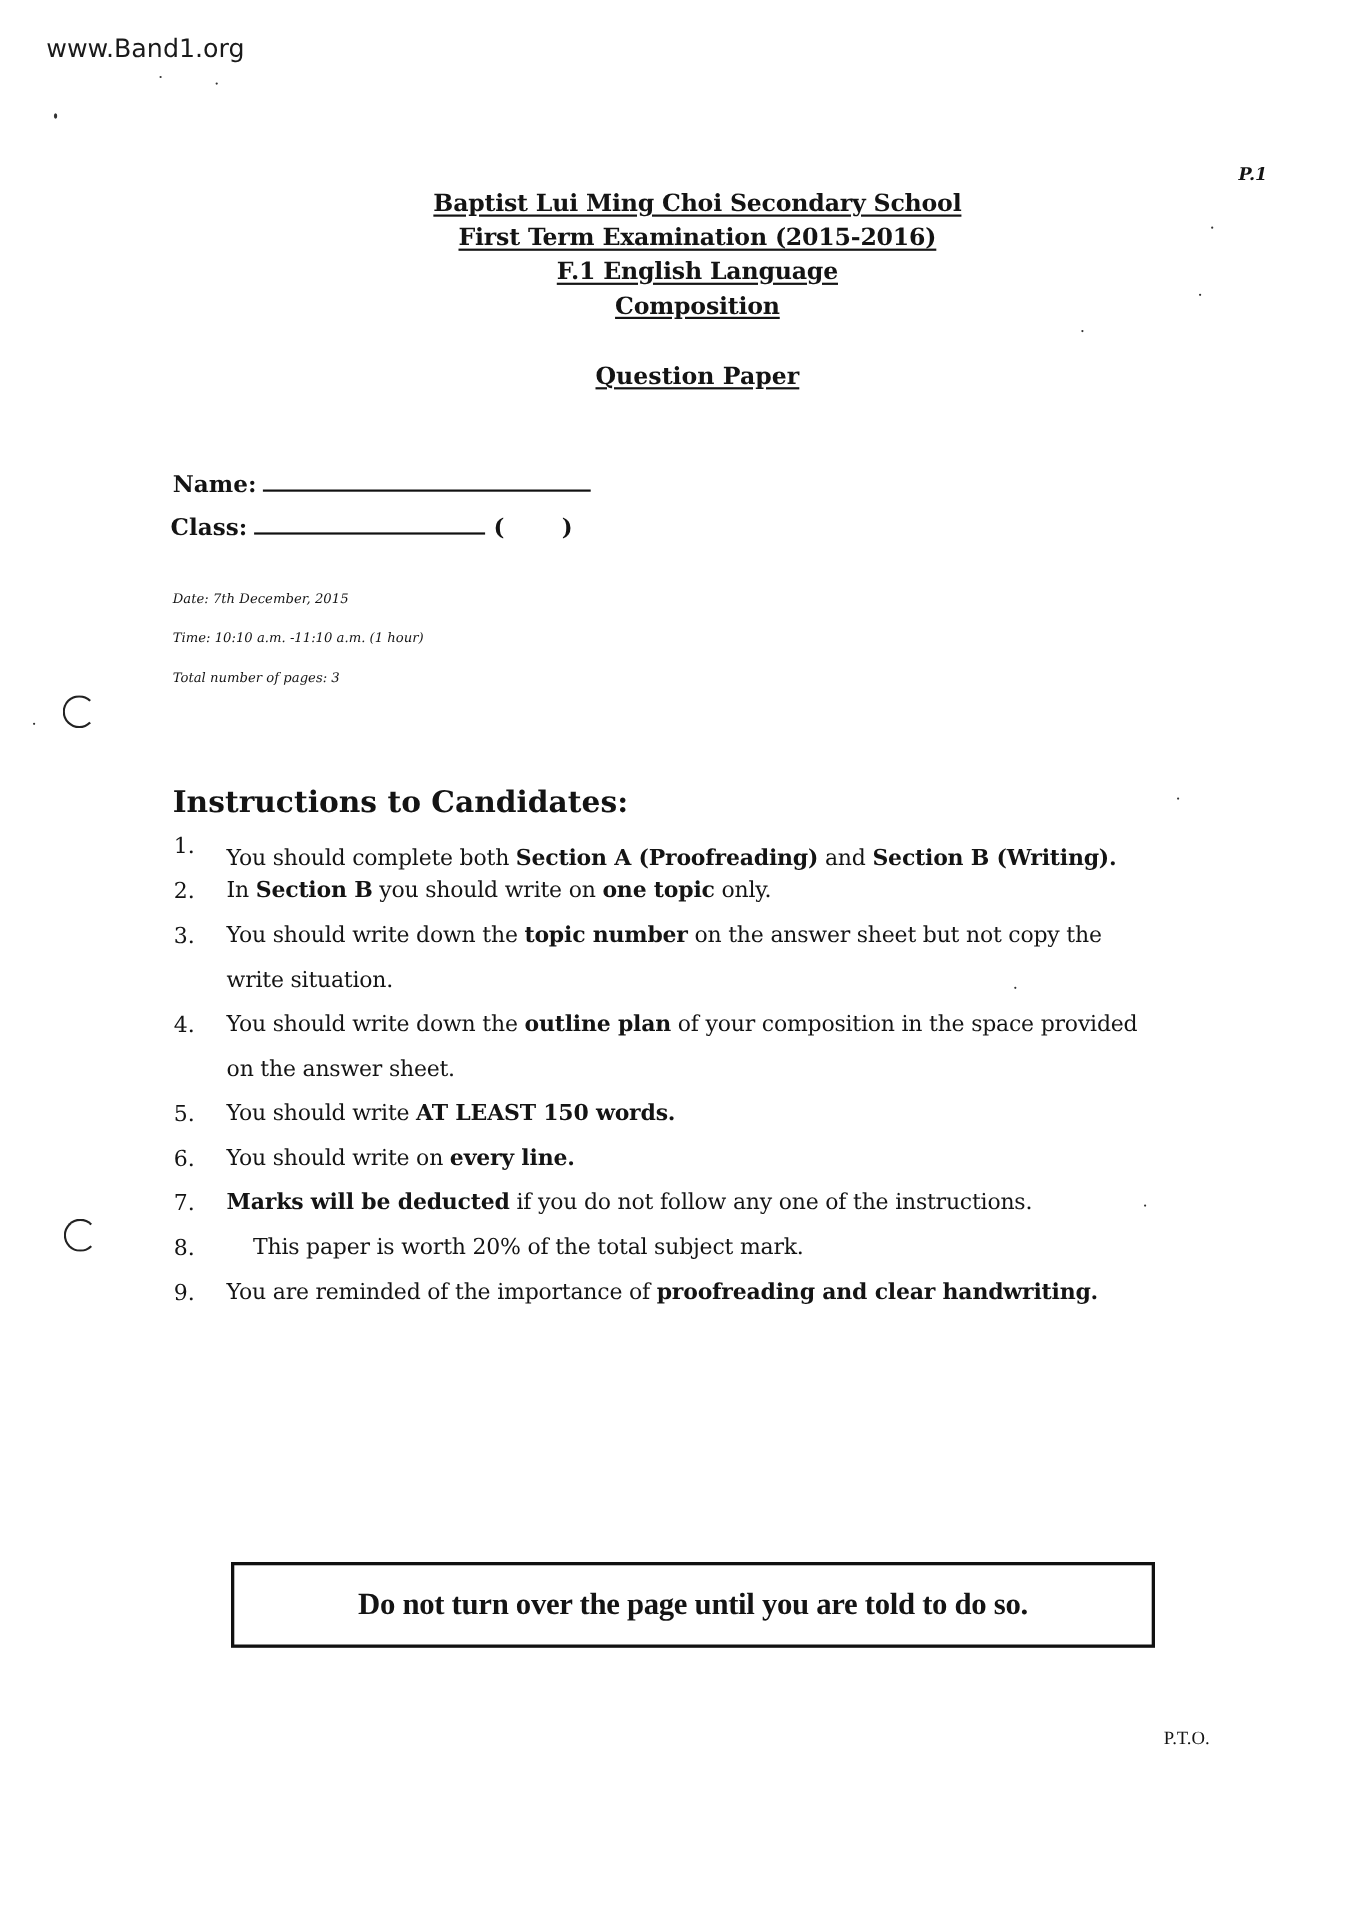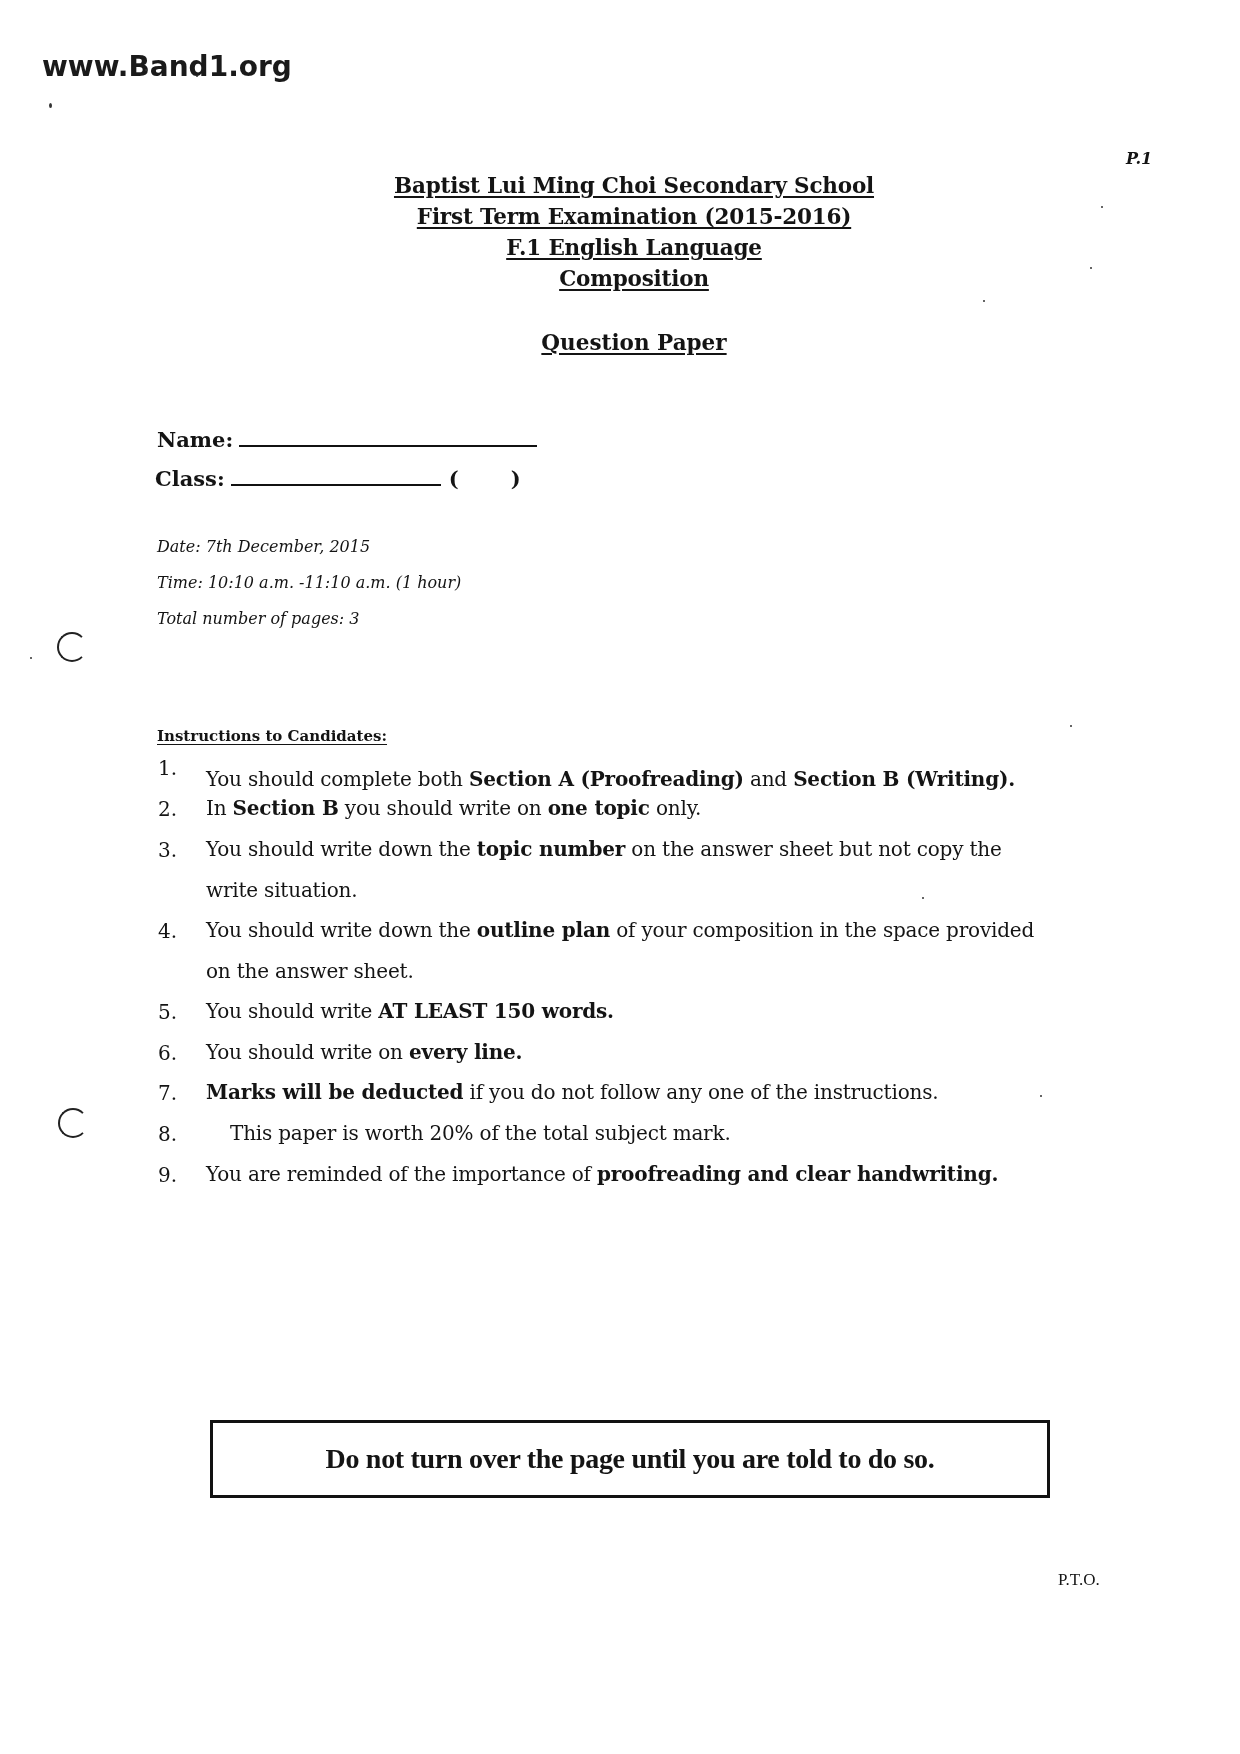"www.Band1.org" .watermark { font-size: 28px -> 23px; font-weight: bold -> none; top: 50px -> 32px }
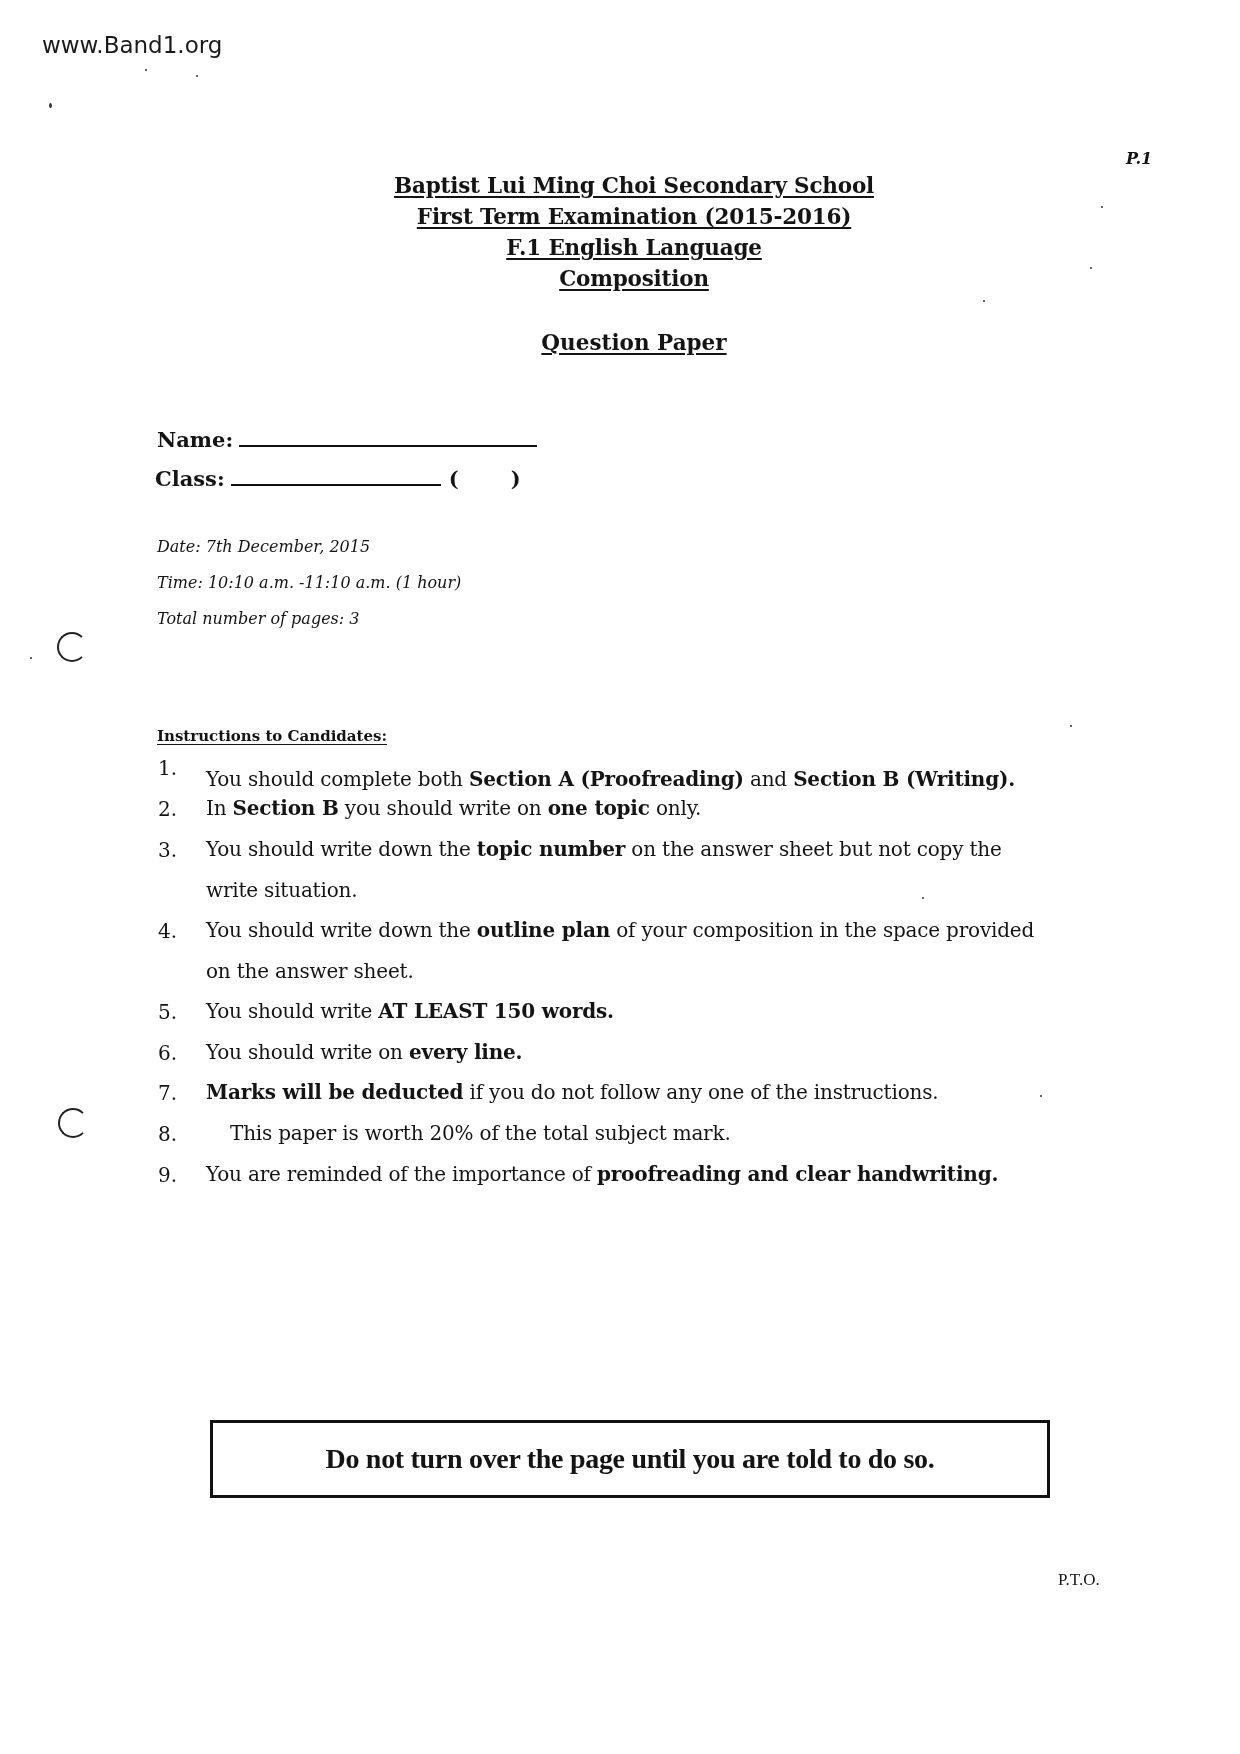"Date: 7th December, 2015" .meta { font-size: 16px -> 12px }
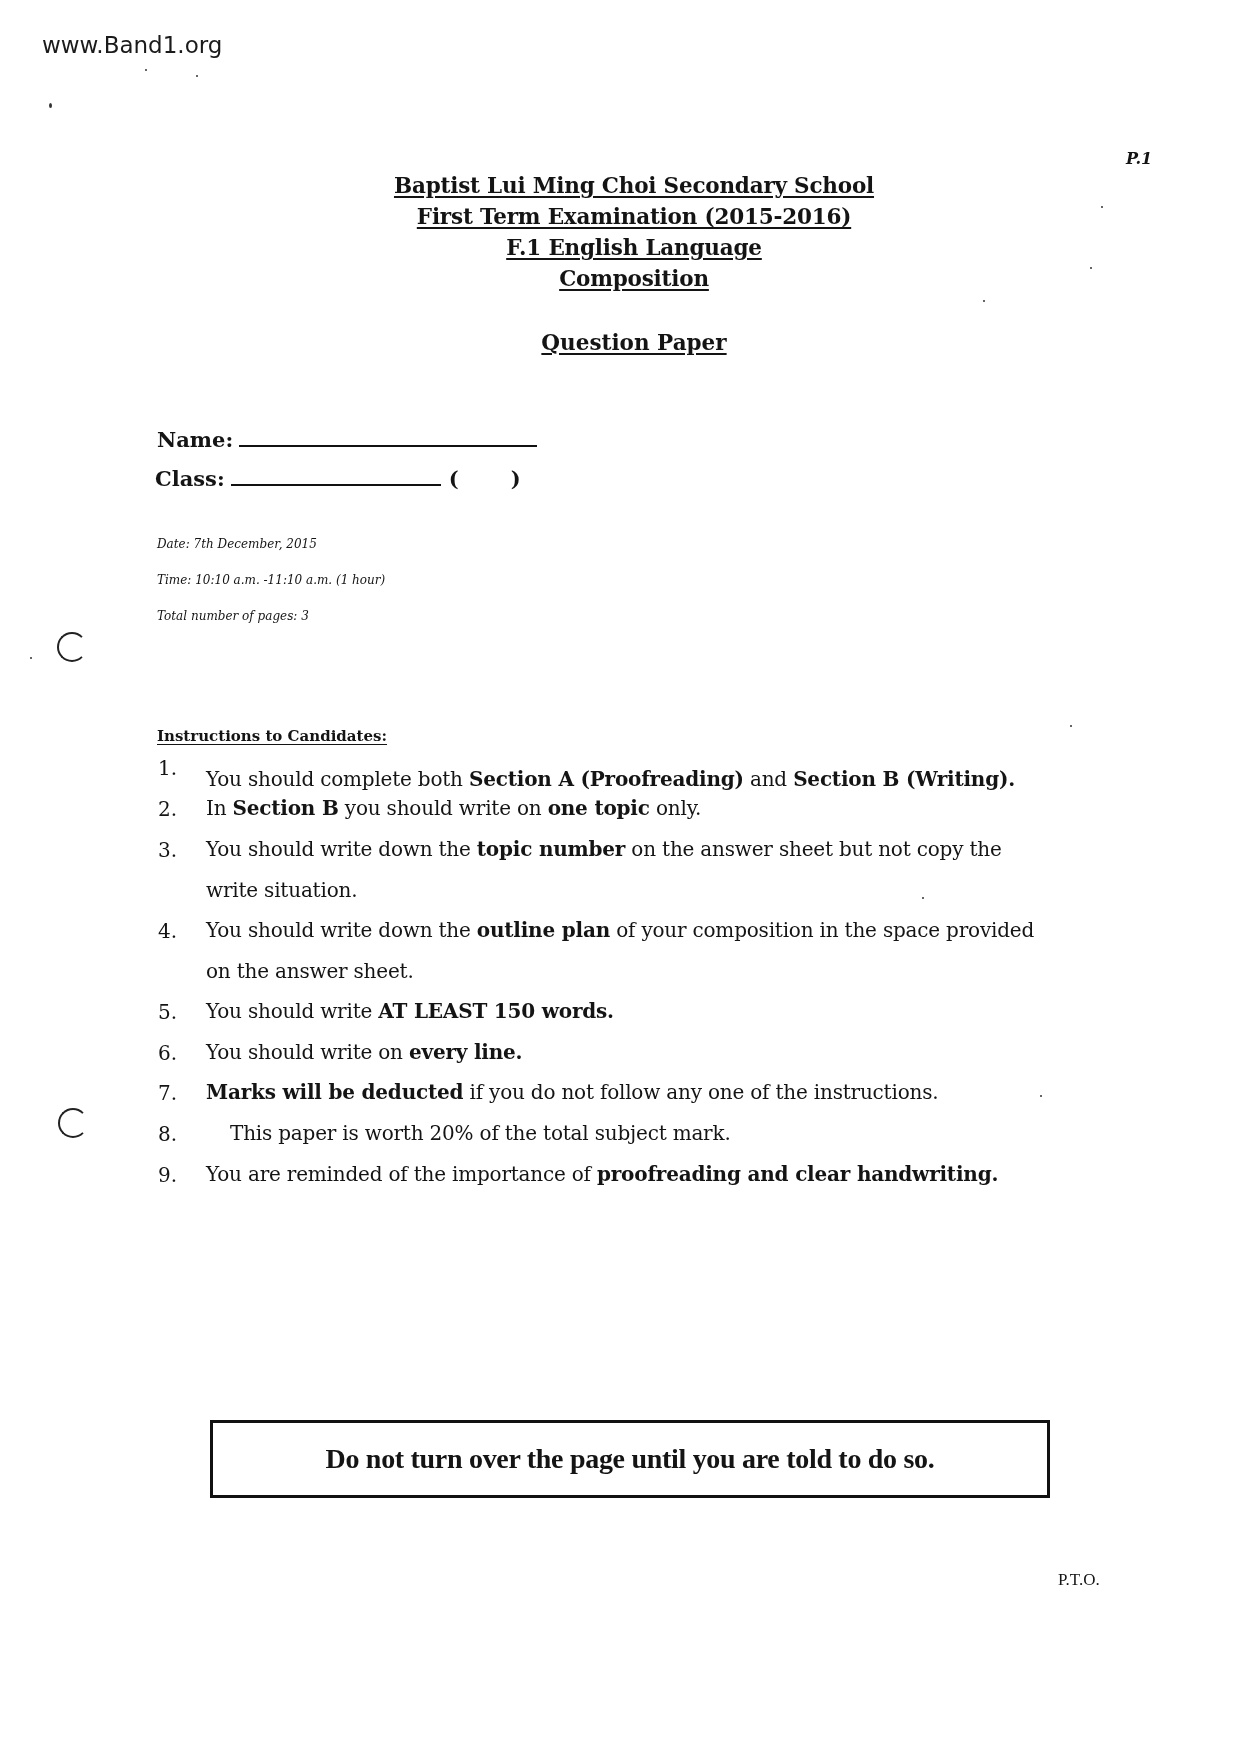"Instructions to Candidates:" .instr-head { font-size: 15px -> 27px; margin-top: 13px -> none; text-decoration: underline -> none }
